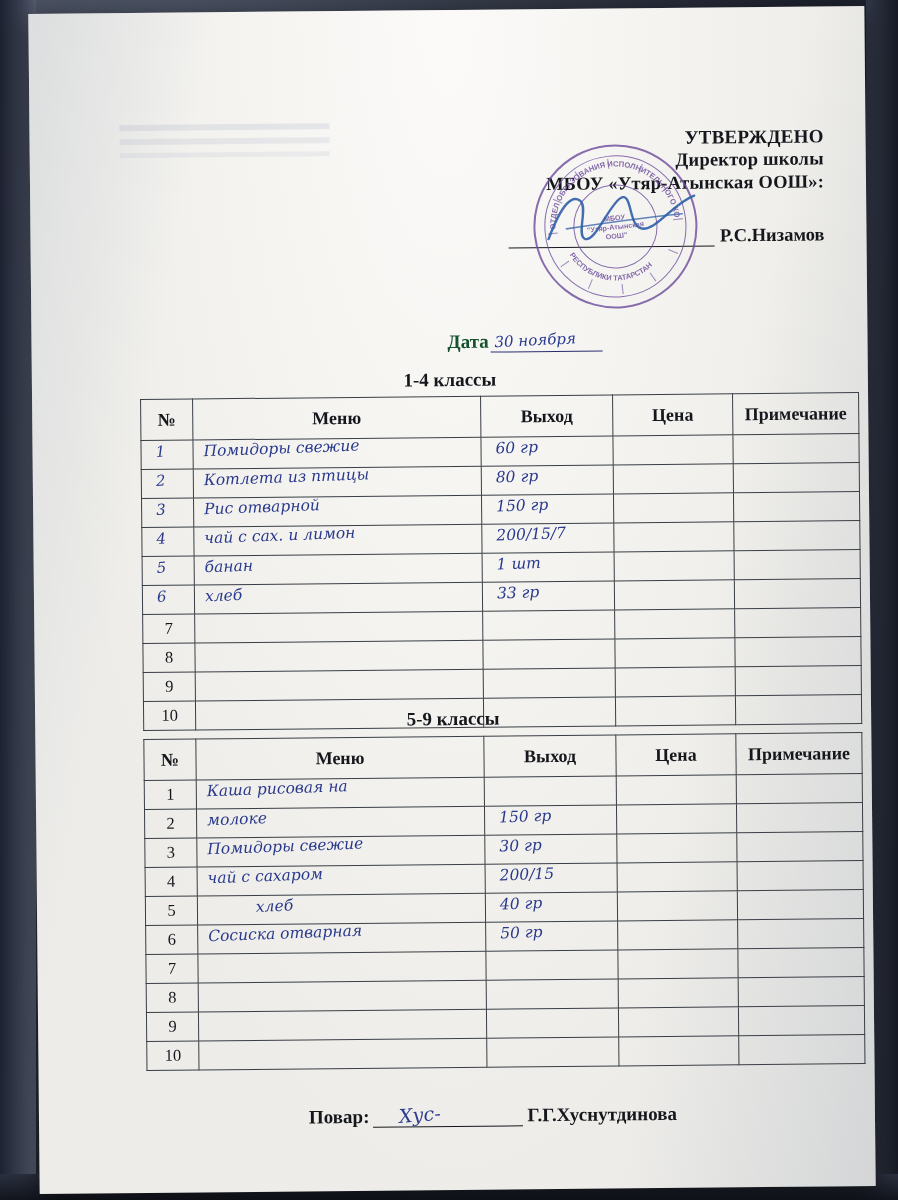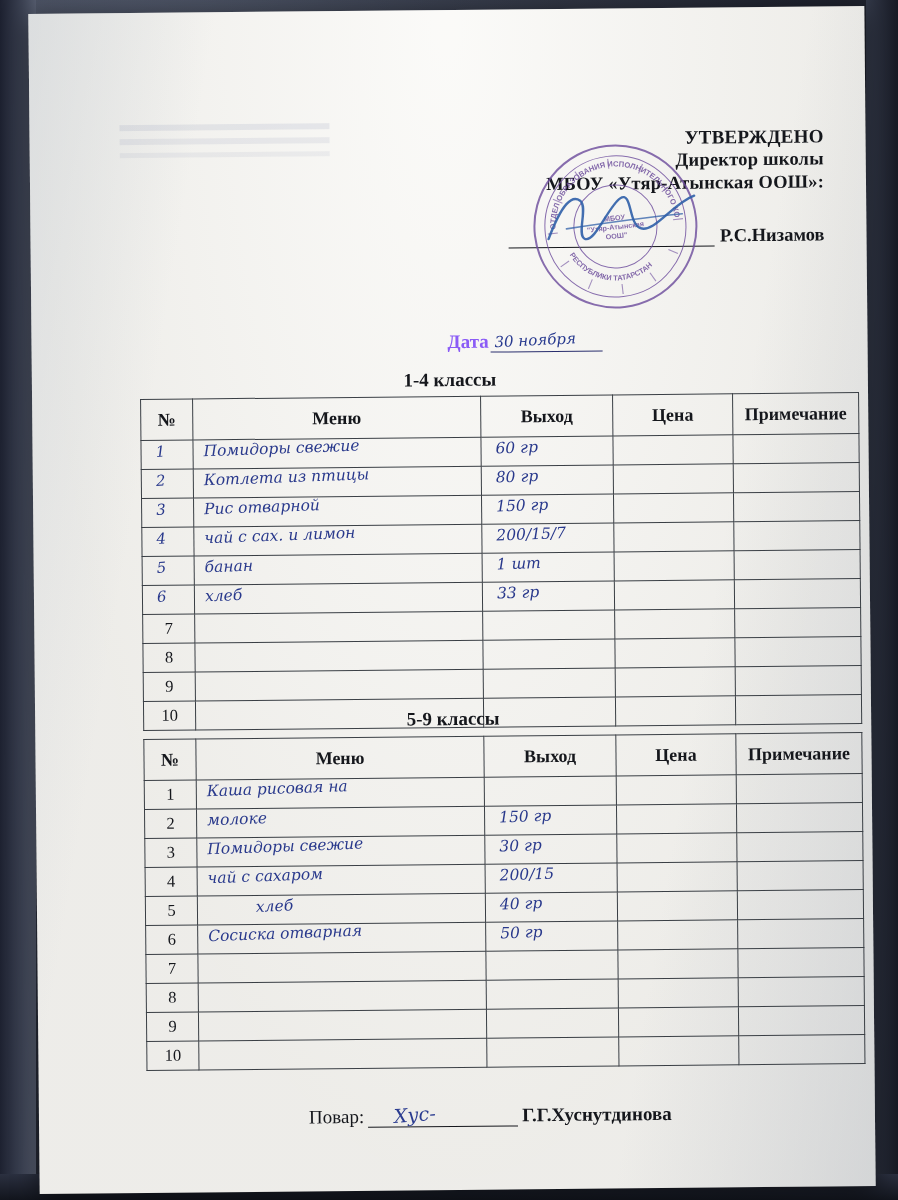"Дата" .date-label { color: #8b5cf6 -> #14532d }
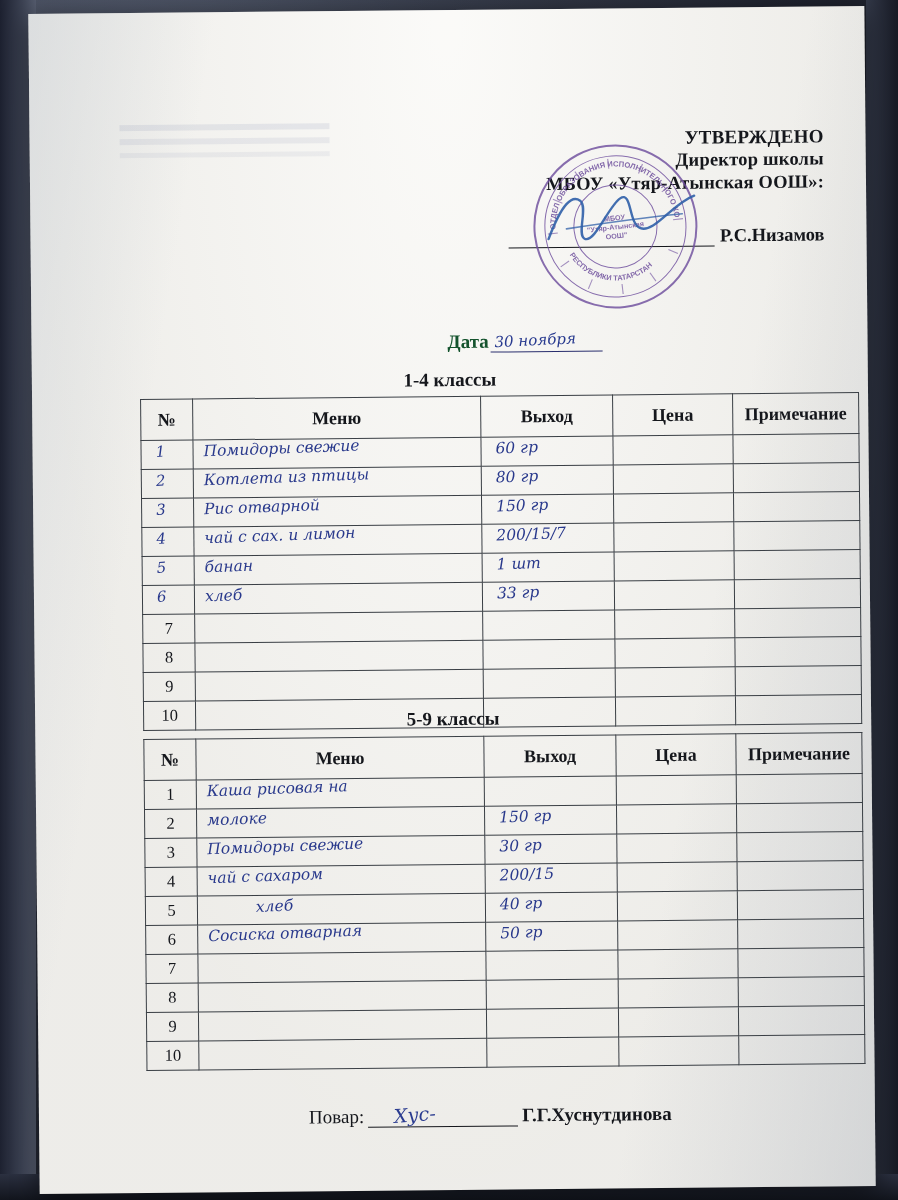"Повар:" .footer-label { font-weight: normal -> bold }
